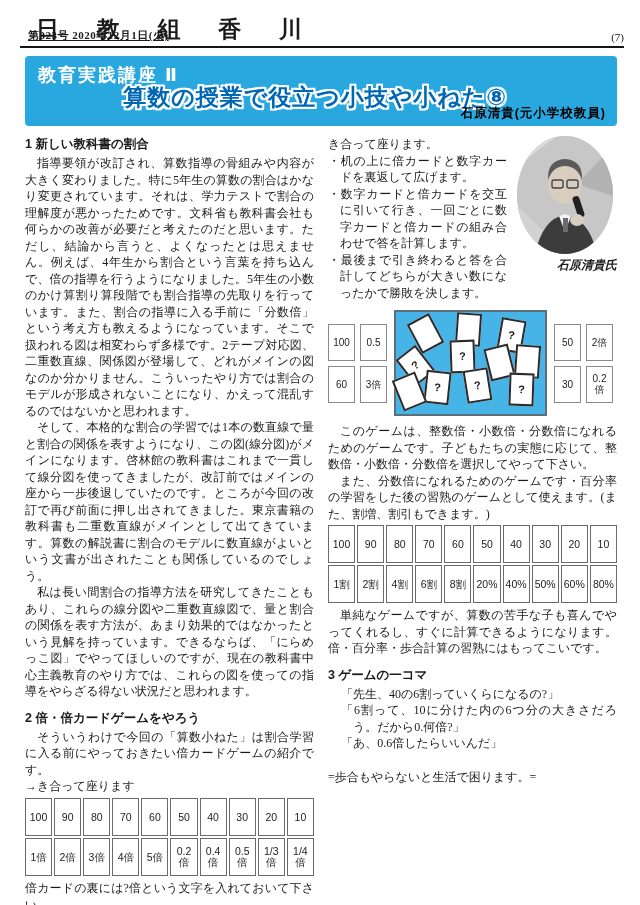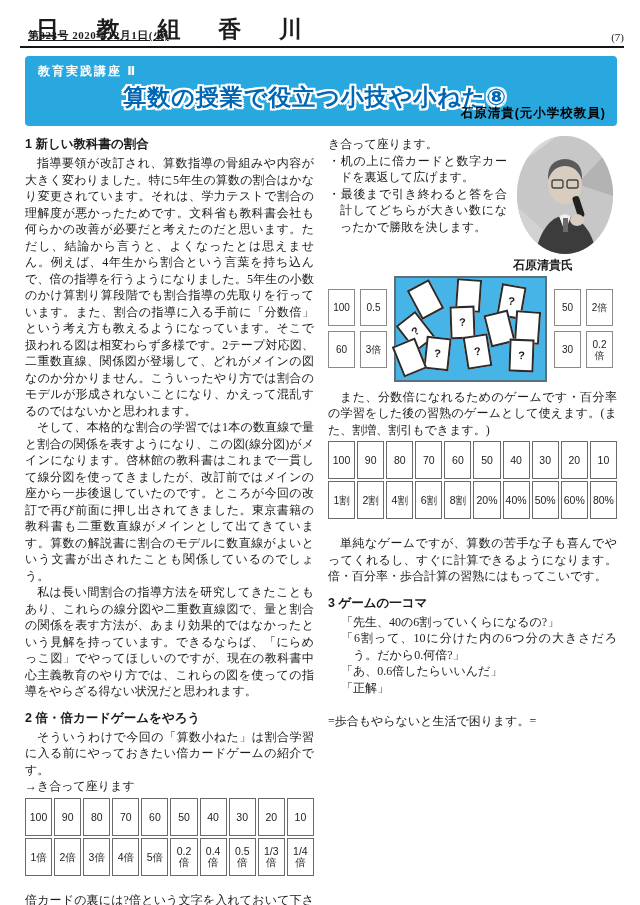"教育実践講座 Ⅱ" .series { font-size: 12px -> 18px }
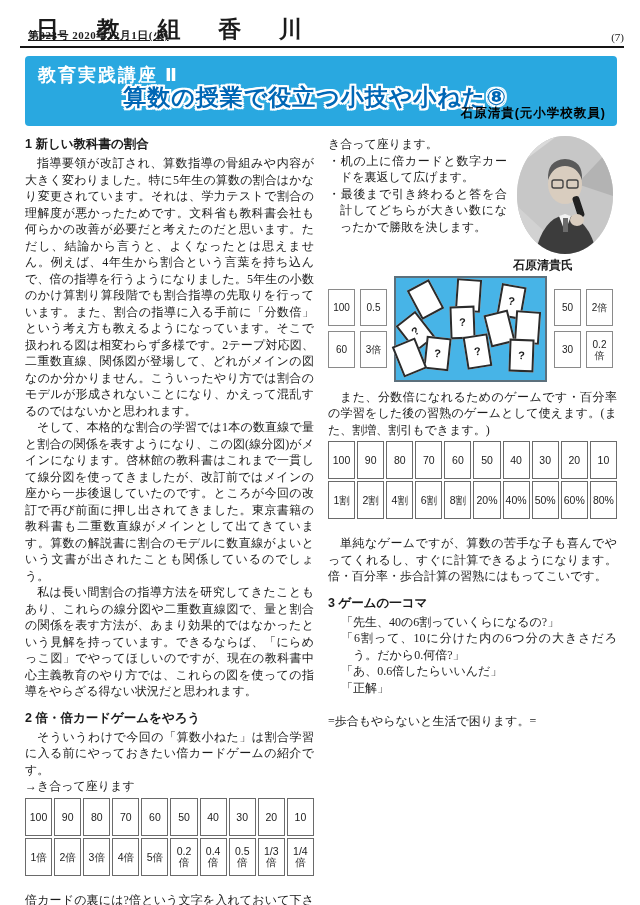"・数字カードと倍カードを交互に引いて行き、一回ごとに数字カードと倍カードの組み合" p.hang { html: none -> <p>・数字カードと倍カードを交互に引いて行き、一回ごとに数字カードと倍カードの組み合わせで答を計算します。</p> }
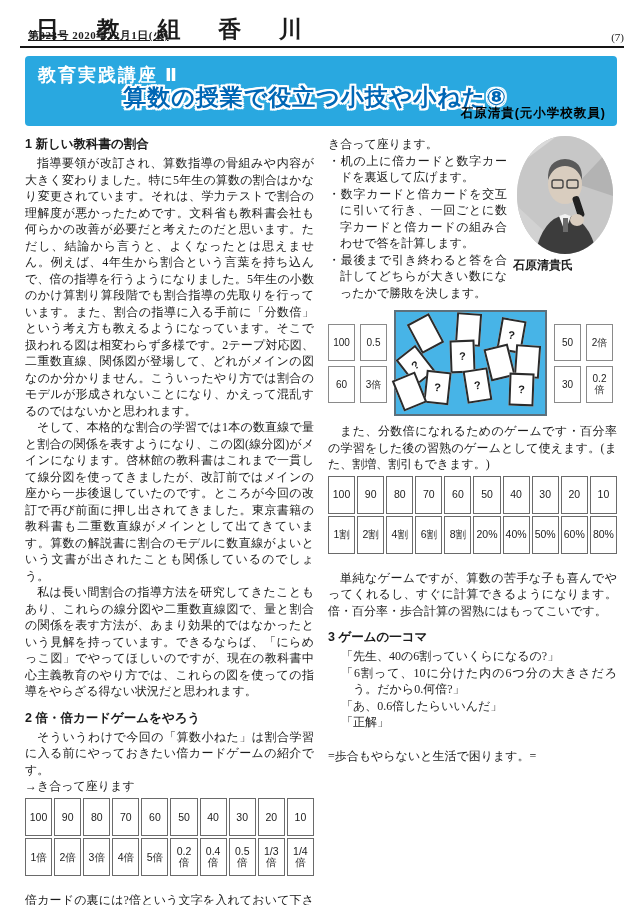"石原清貴氏" .photo-wrap { font-style: none -> italic; text-align: left -> right }
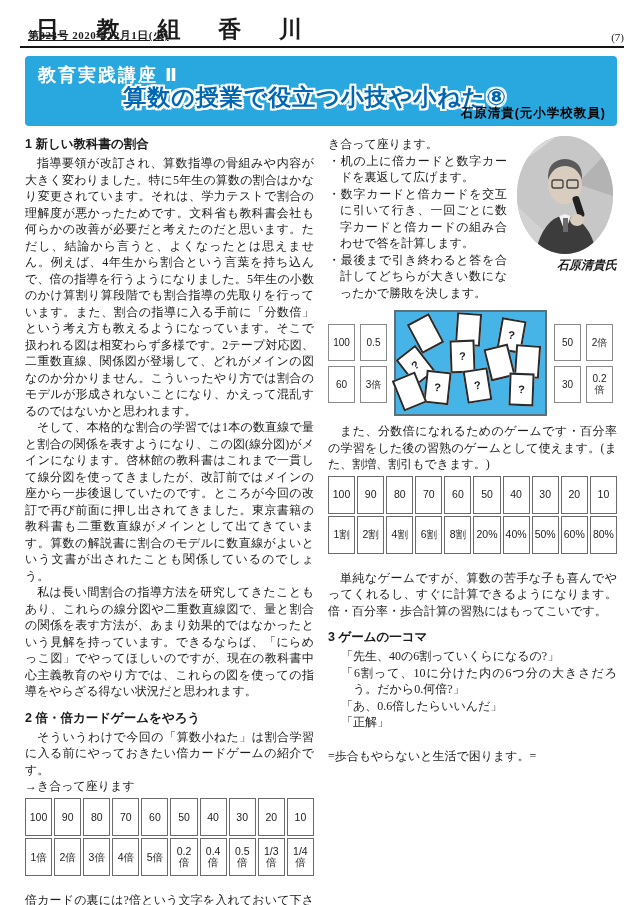"このゲームは、整数倍・小数倍・分数倍になれるためのゲームです。子どもたちの実態に" p.ind { html: none -> <p>このゲームは、整数倍・小数倍・分数倍になれるためのゲームです。子どもたちの実態に応じて、整数倍・小数倍・分数倍を選択してやって下さい。</p> }
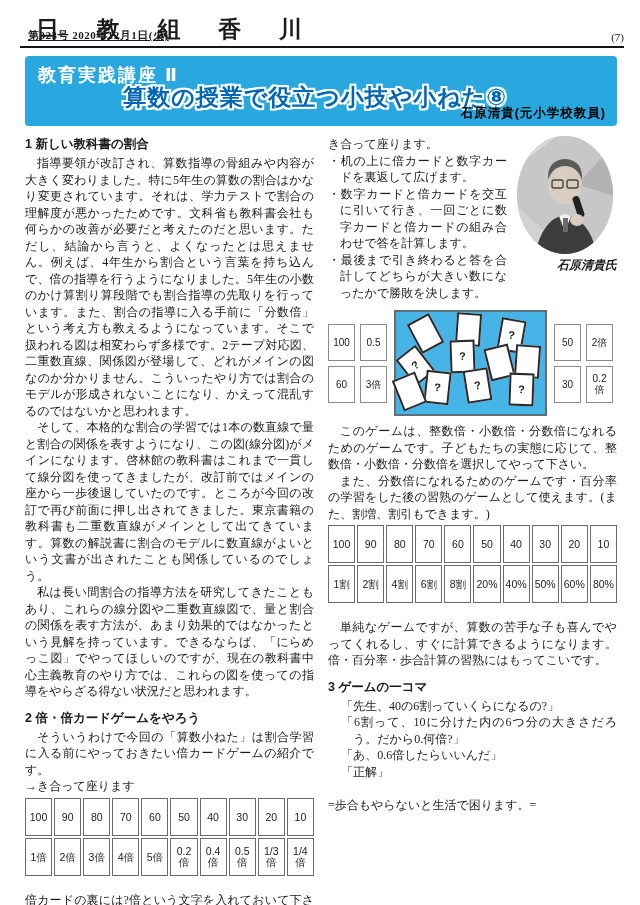"1割" .cards + .cards { margin-bottom: 16px -> 4px }
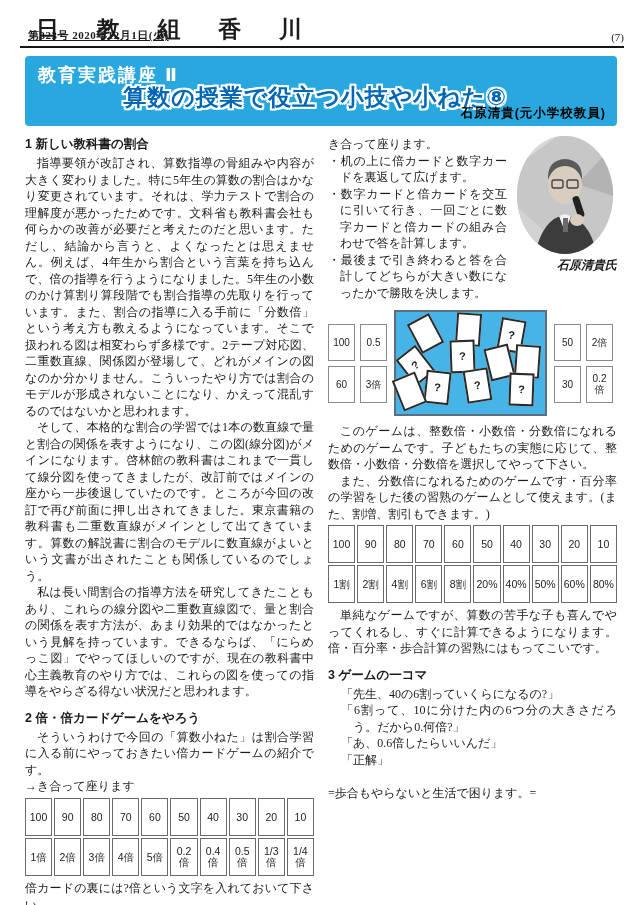"「正解」" p { html: <p>「正解」</p> -> none }
